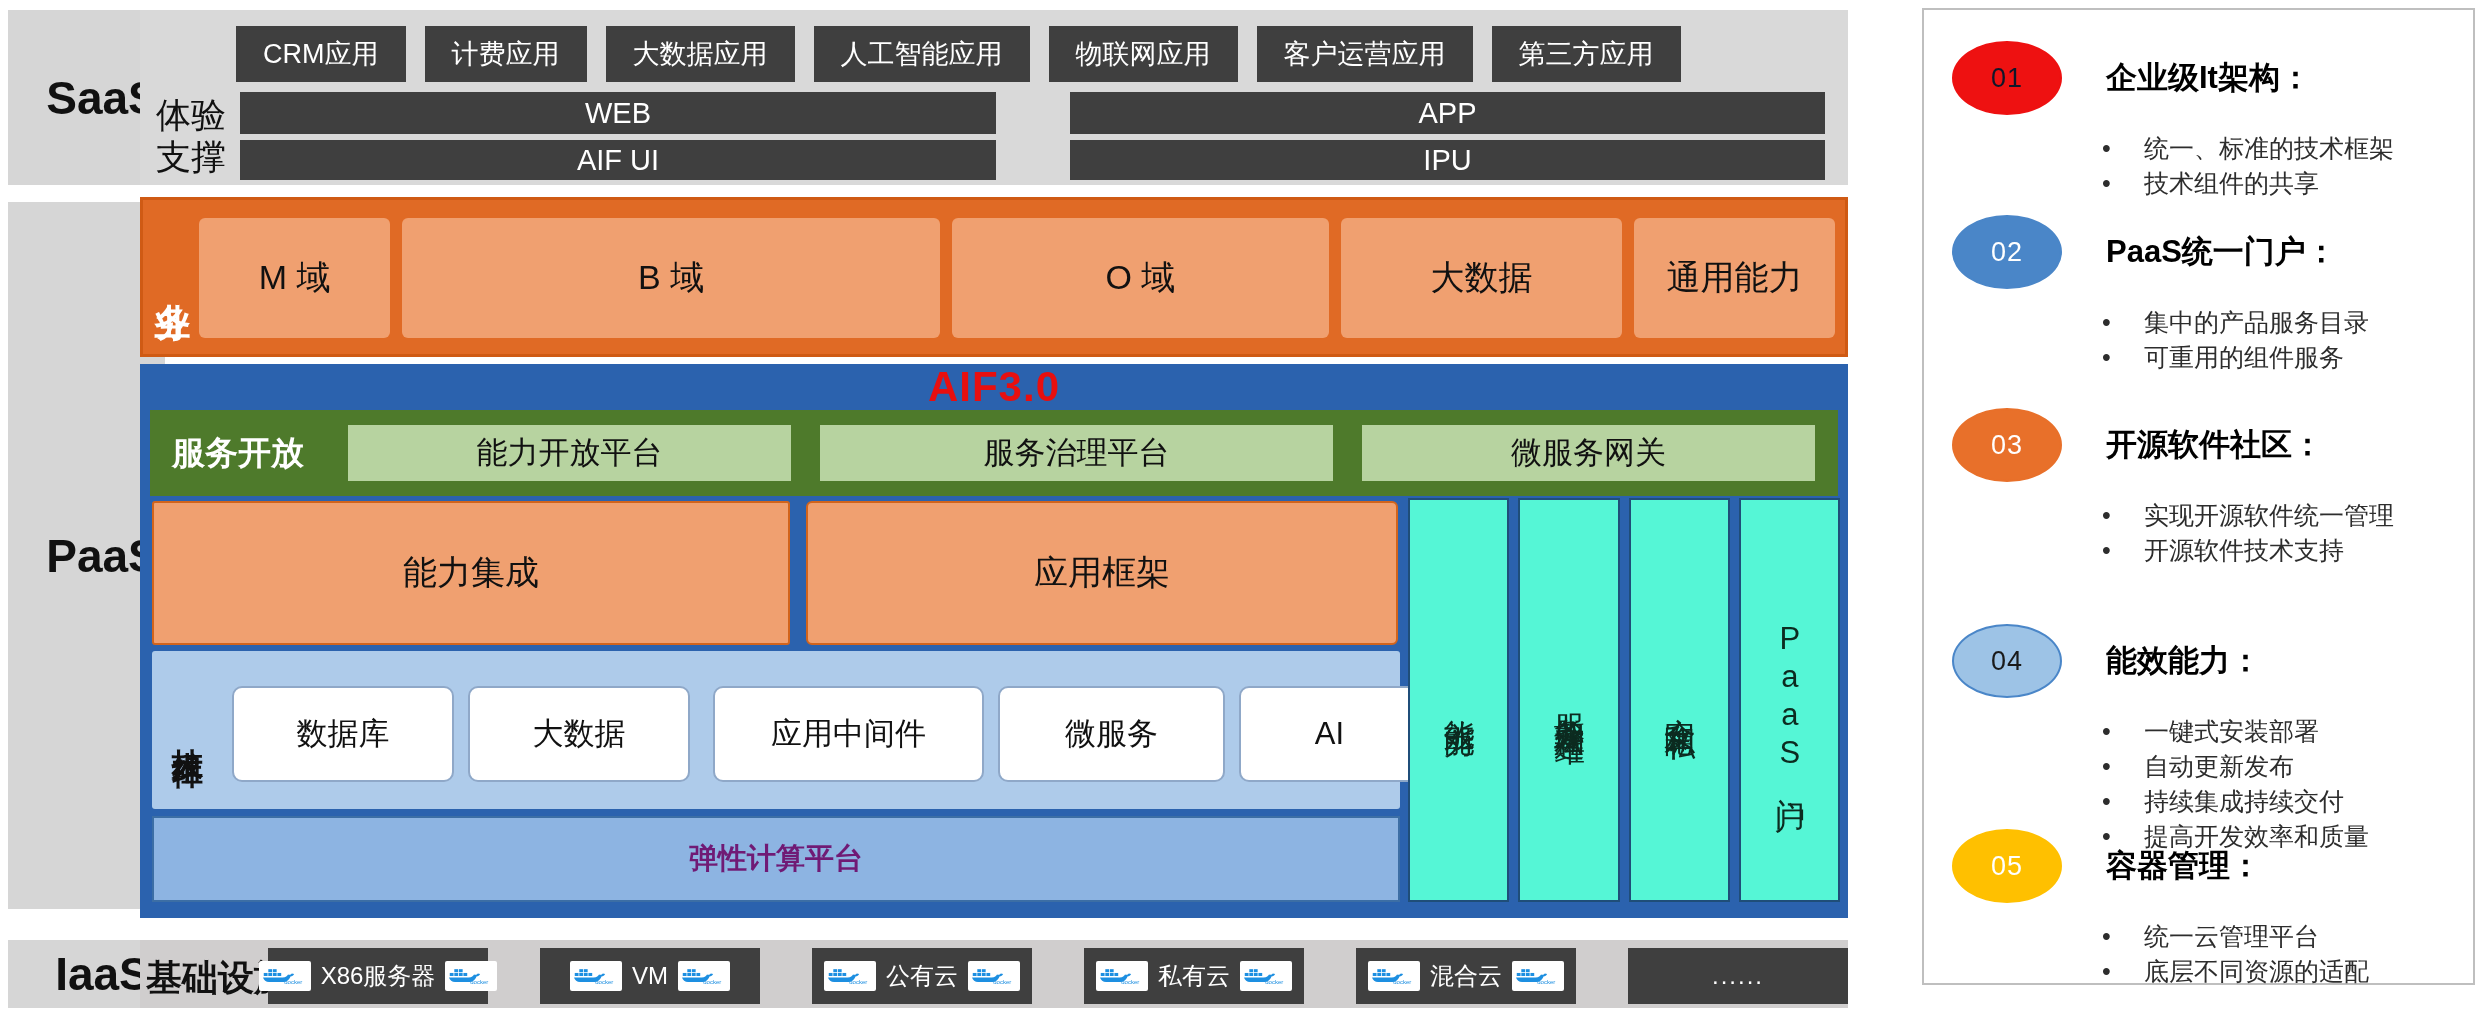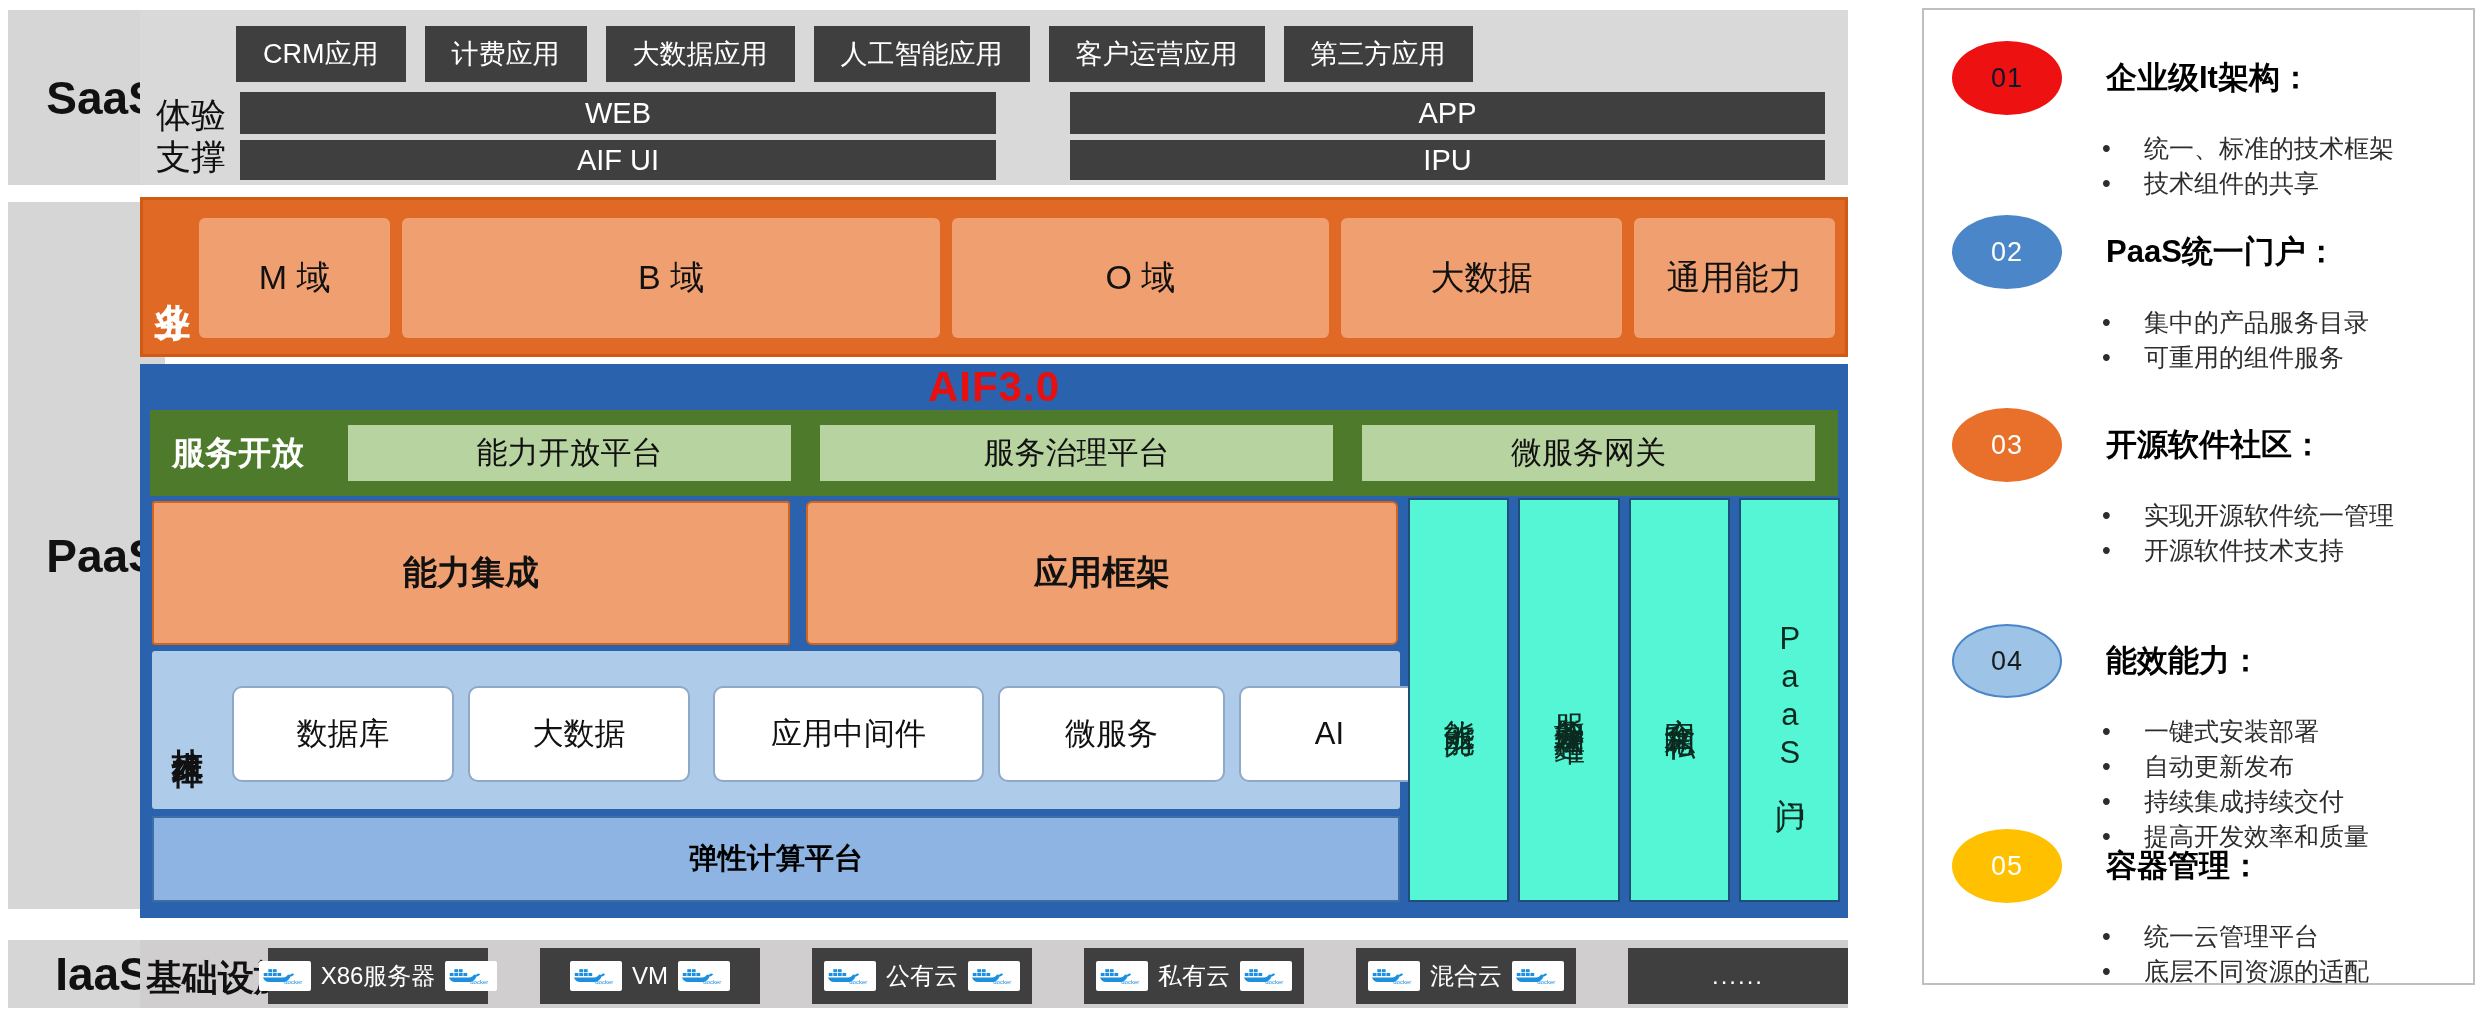"物联网应用" div.app-btn { html: none -> <div>物联网应用</div> }
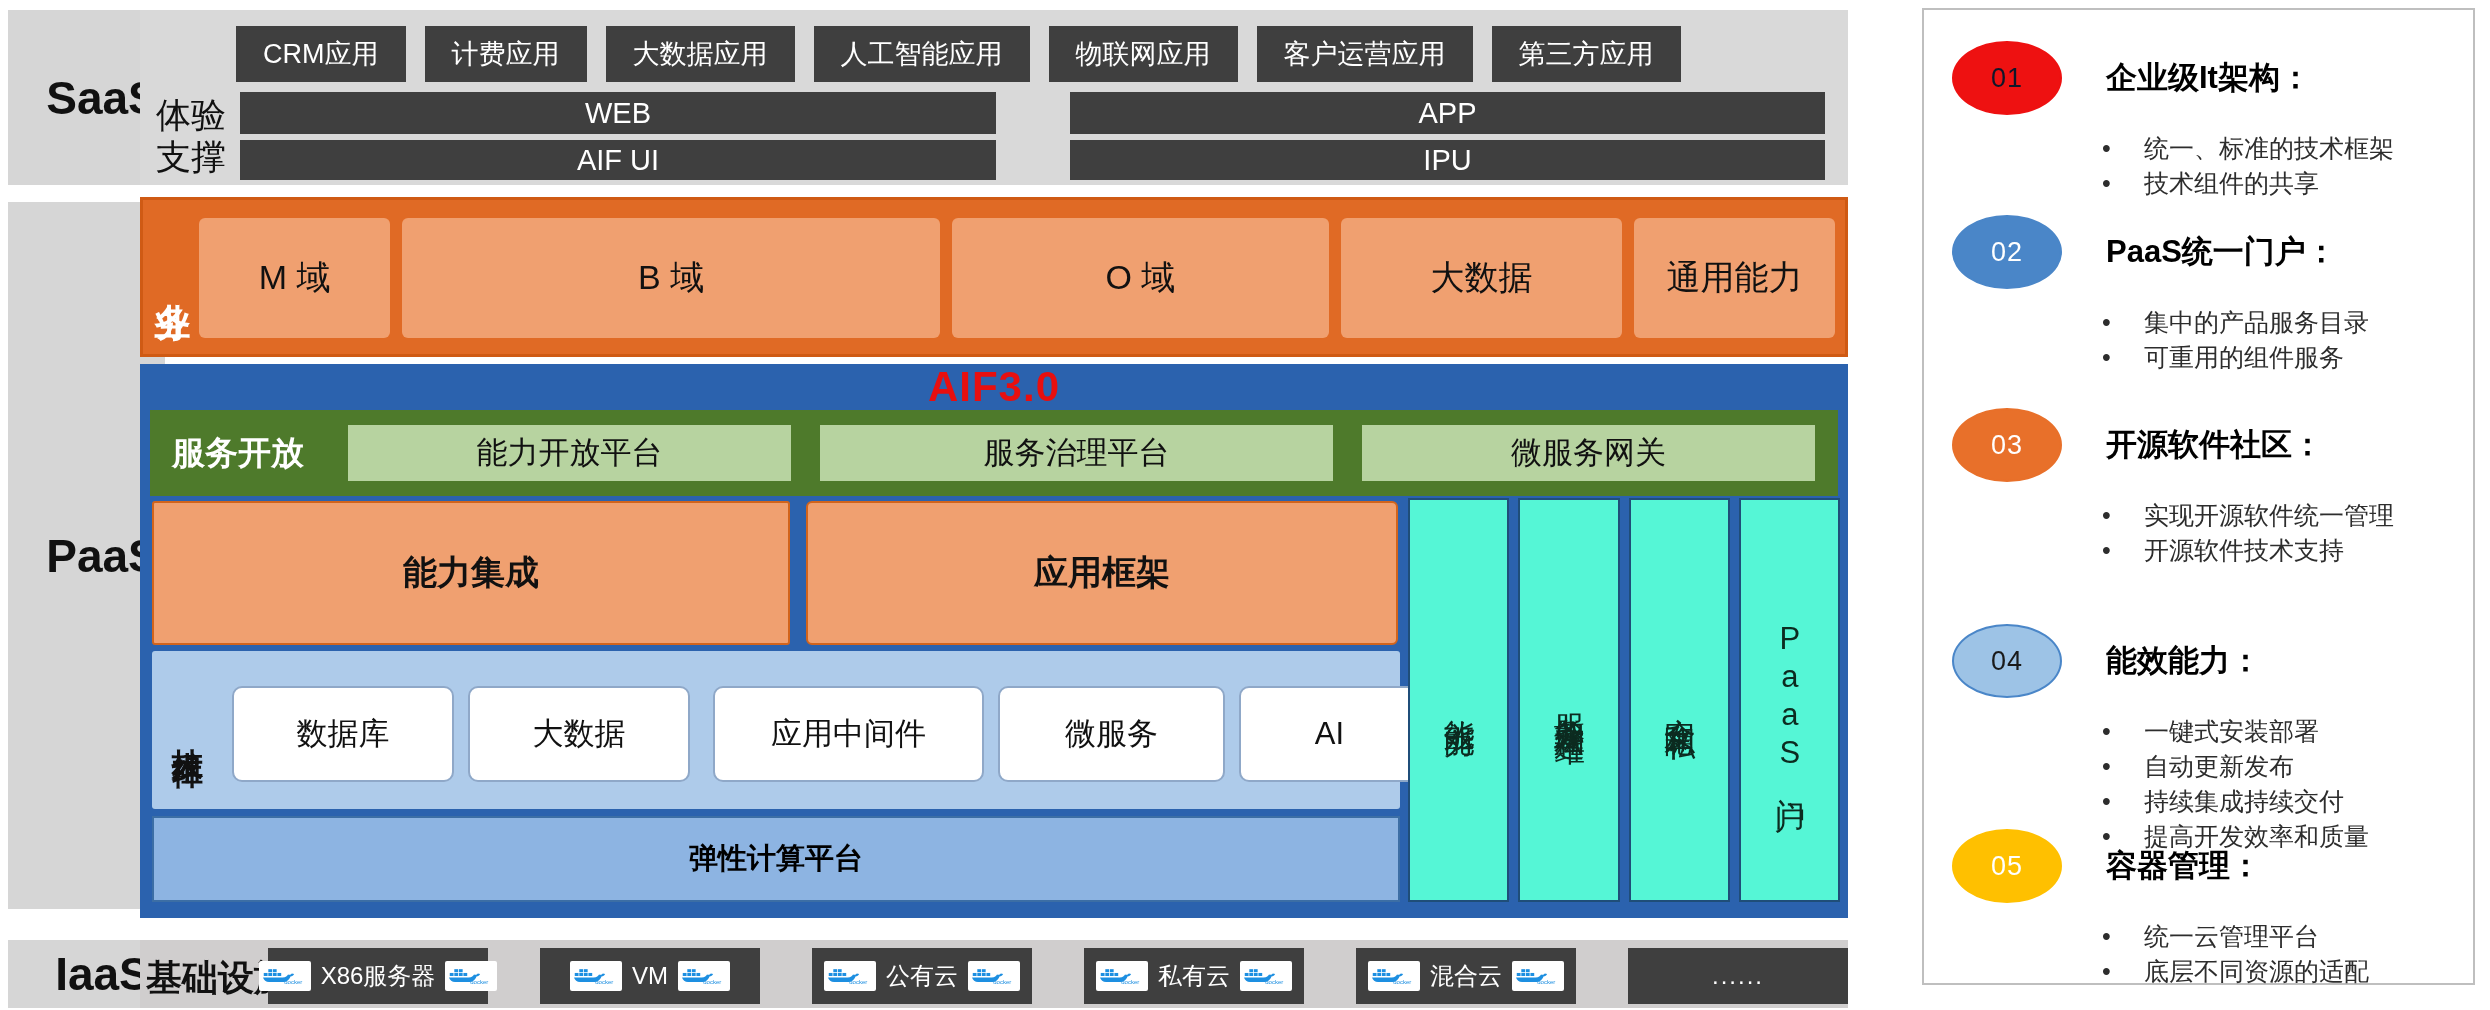"能力集成" .mid-box { font-weight: bold -> none }
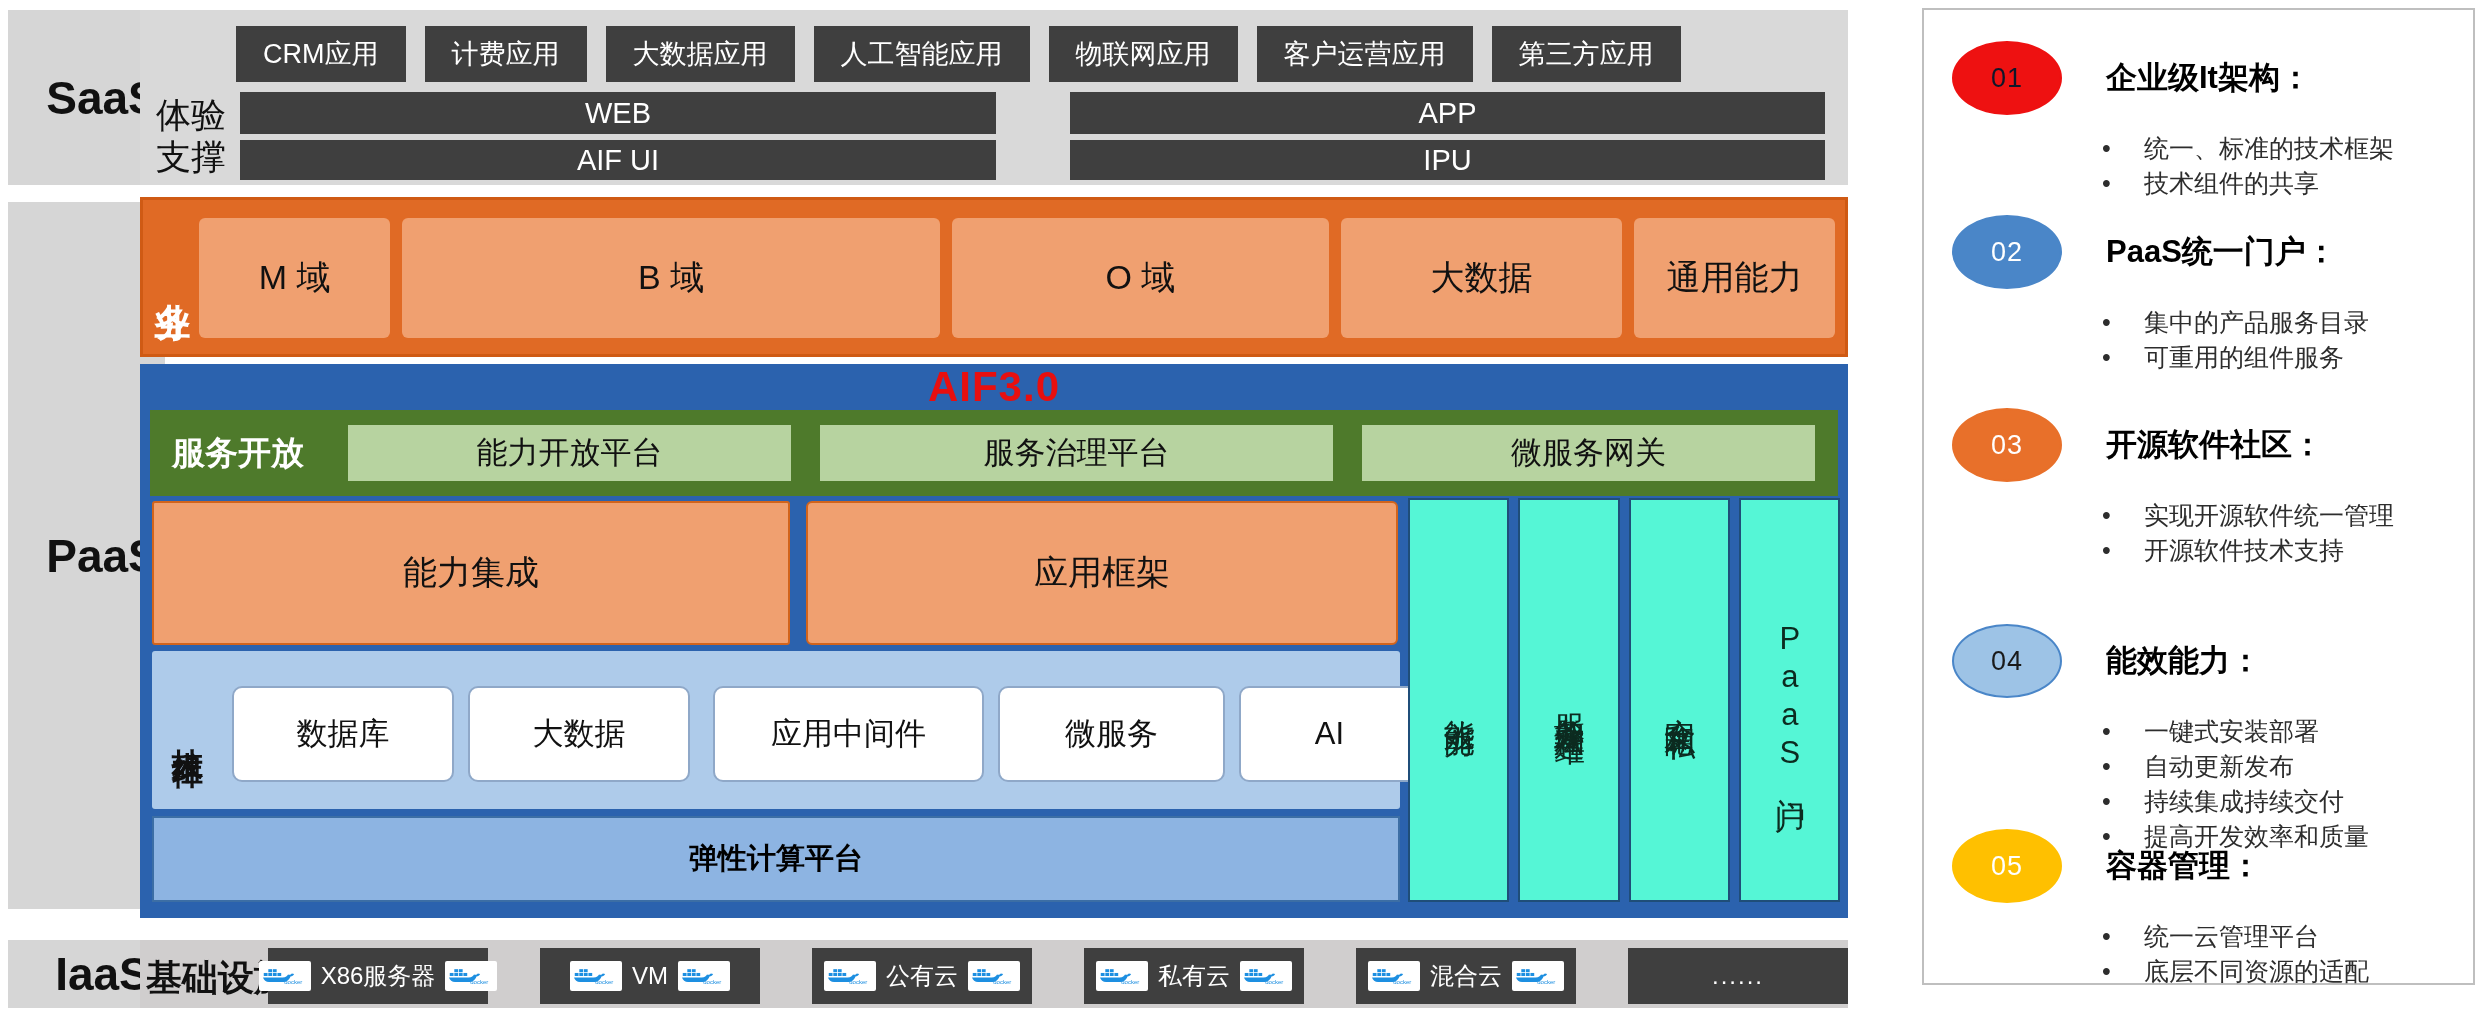"弹性计算平台" .elastic-bar { color: #000000 -> #701a75 }
